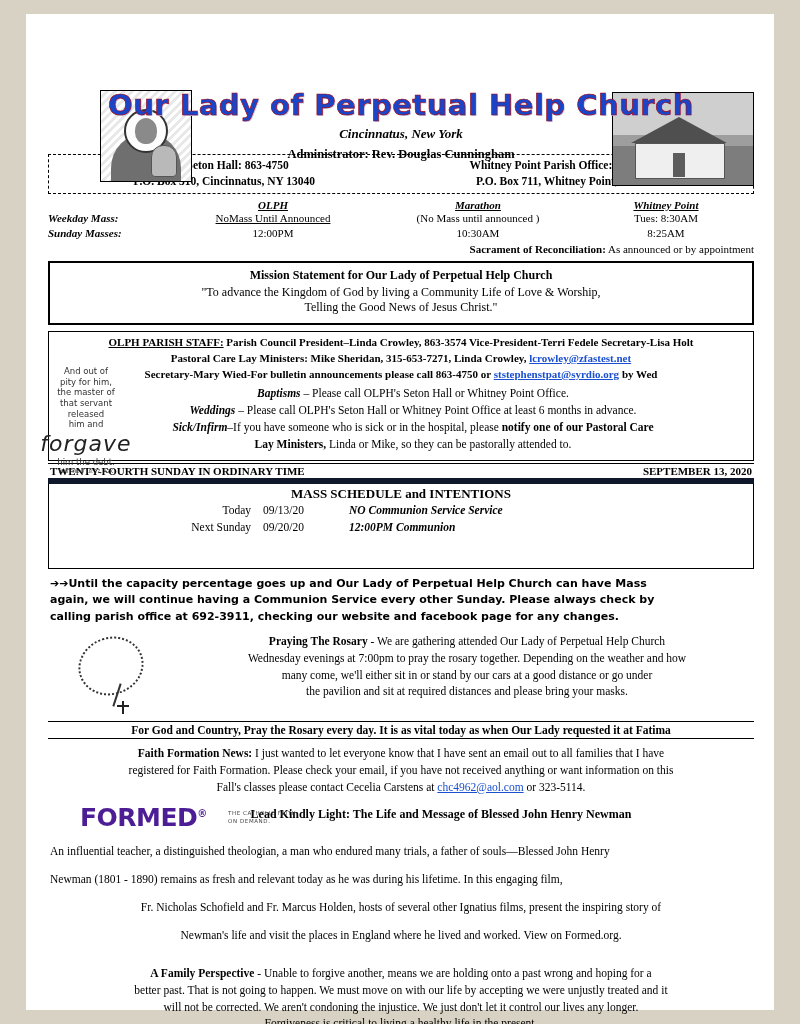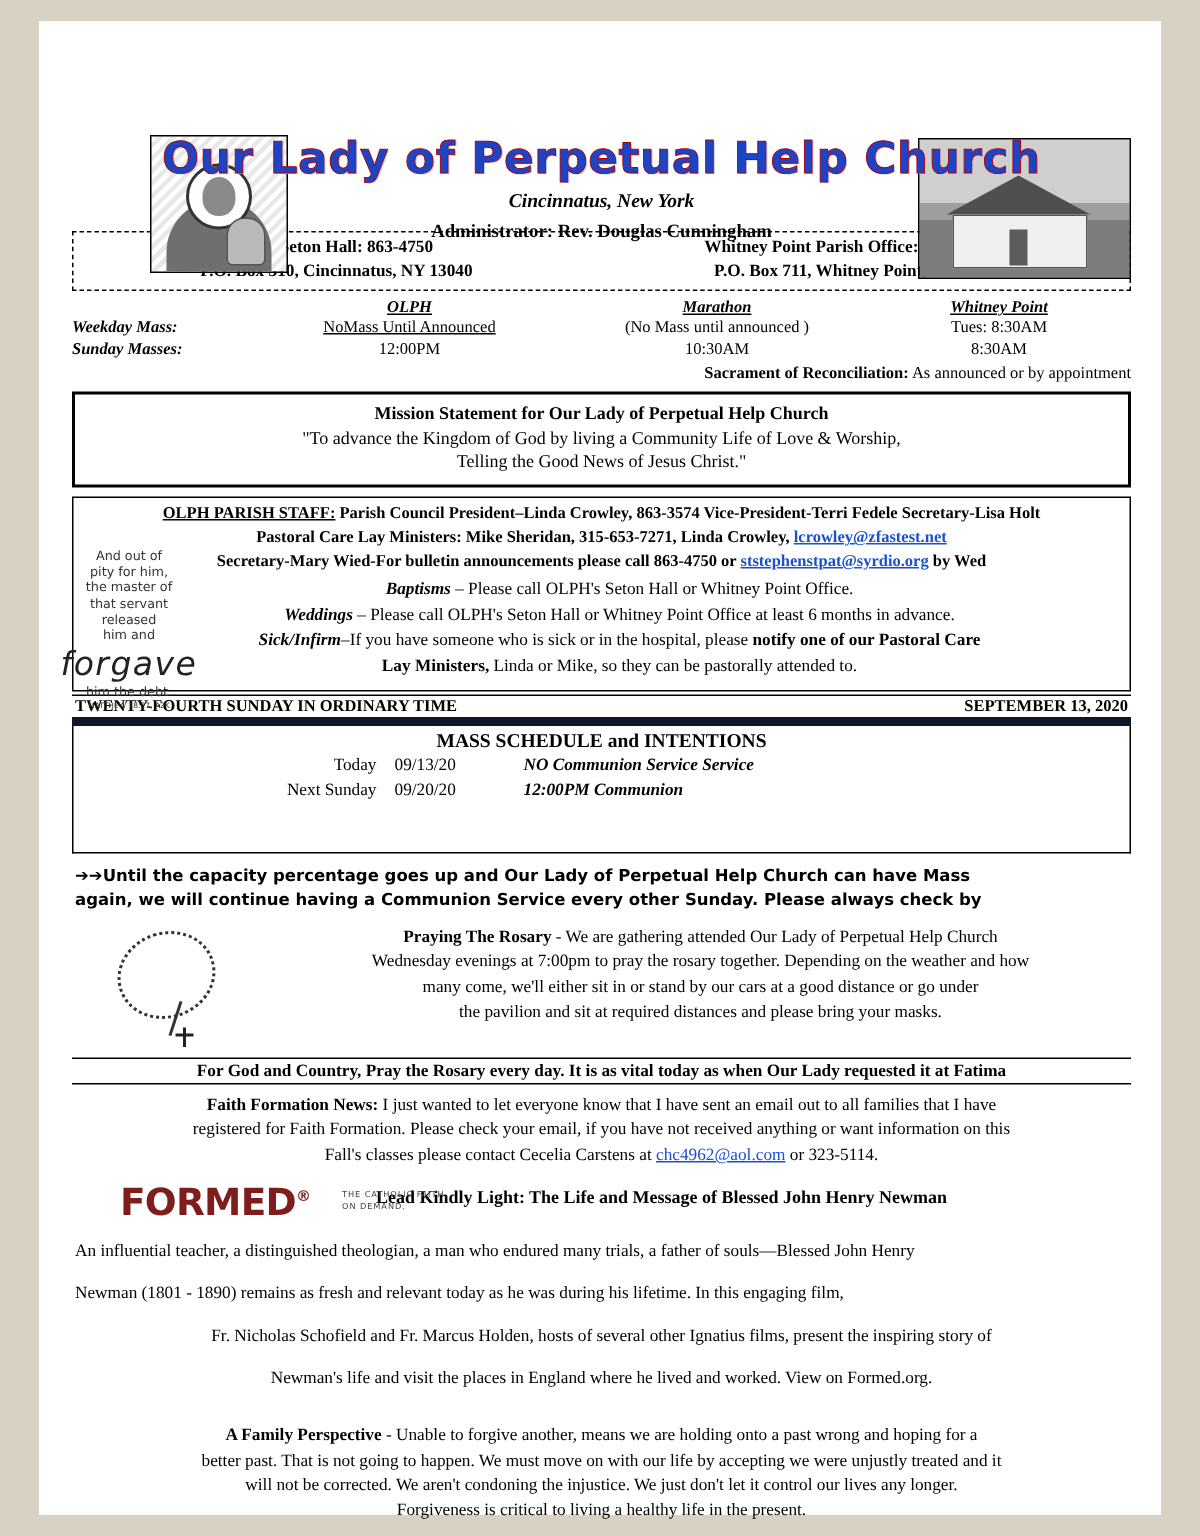"8:30AM" div.mt-c3 { text: 8:30AM -> 8:25AM }
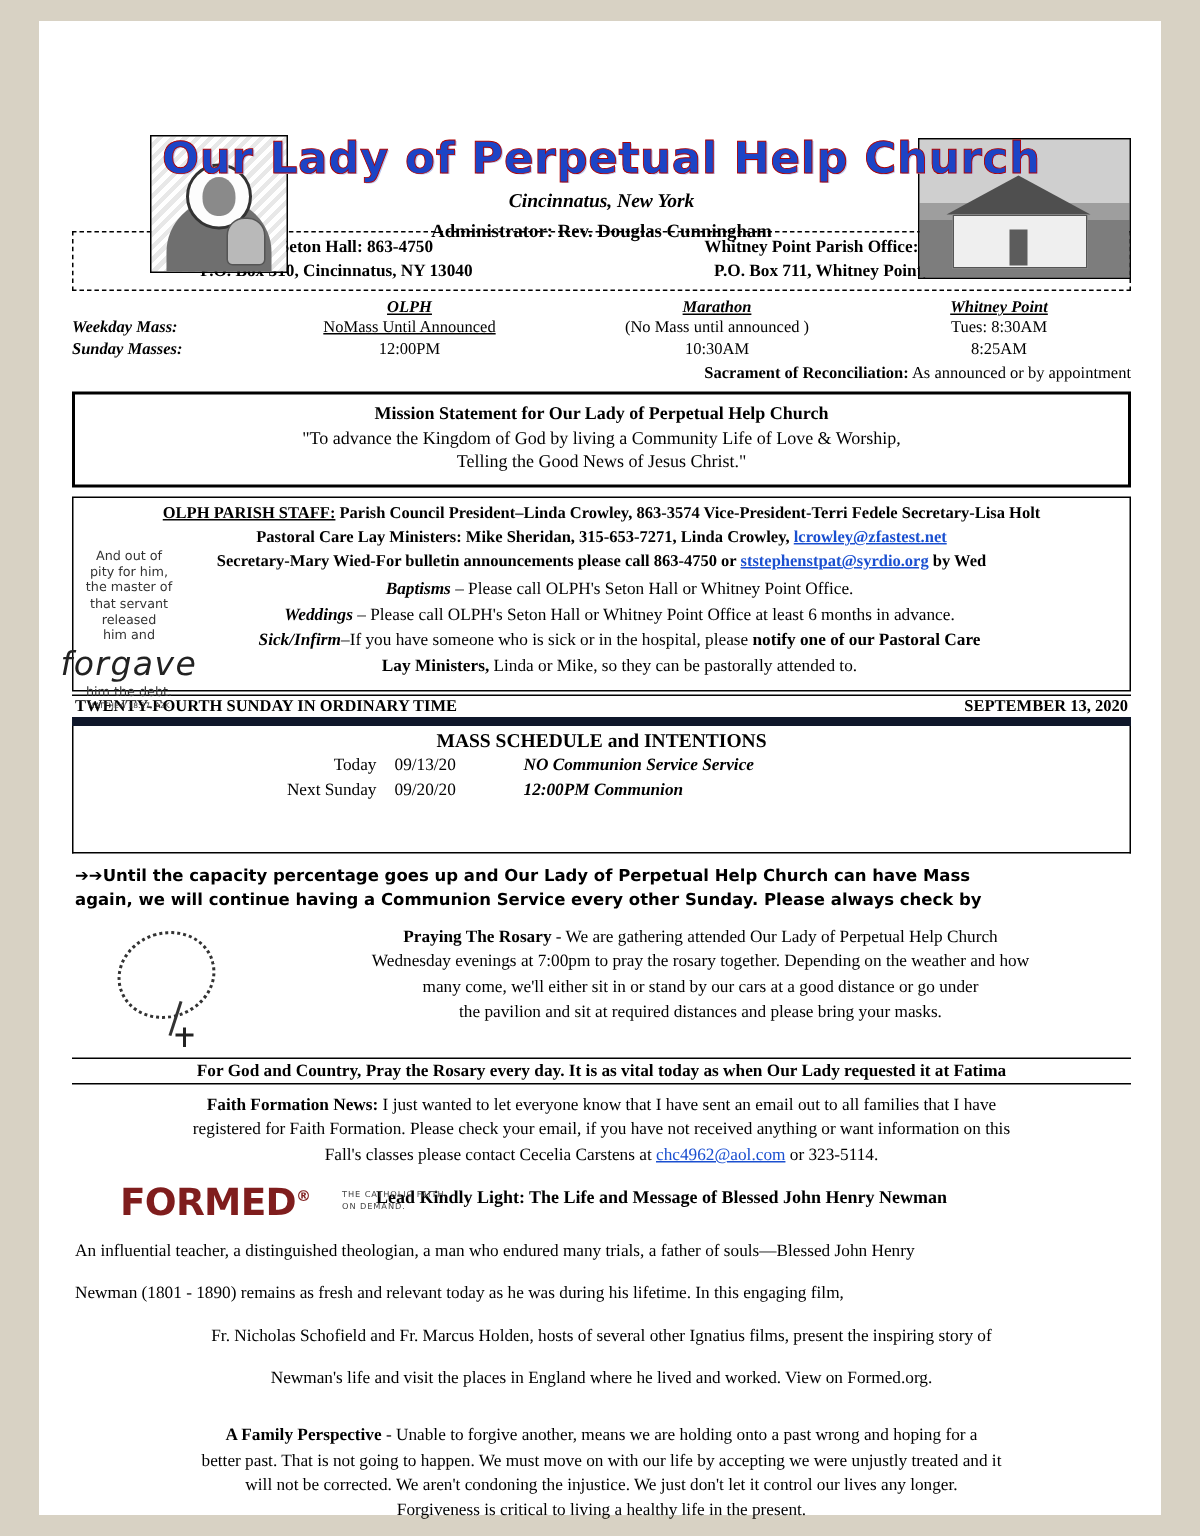"calling parish office at 692-3911," div { html: none -> <div>calling parish office at 692-3911, checking our website and facebook page for any changes.</div> }
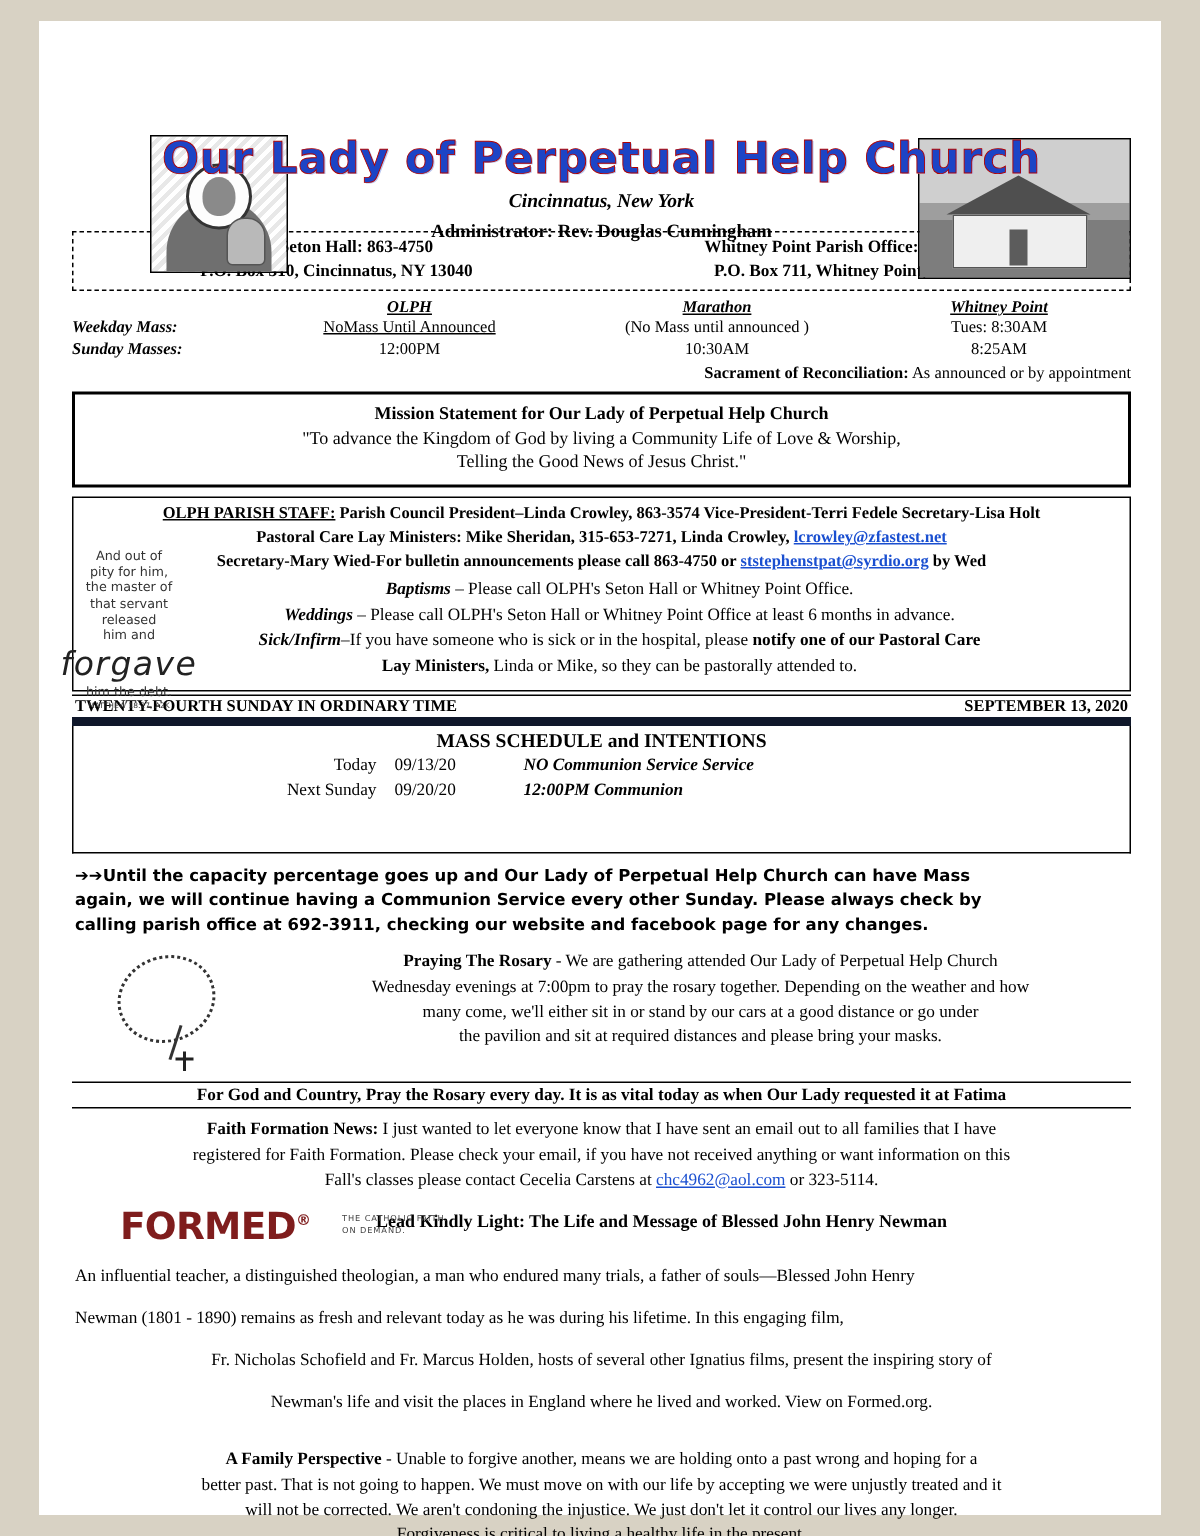"FORMED®" .formed-logo { color: #7f1d1d -> #4c1d95 }
